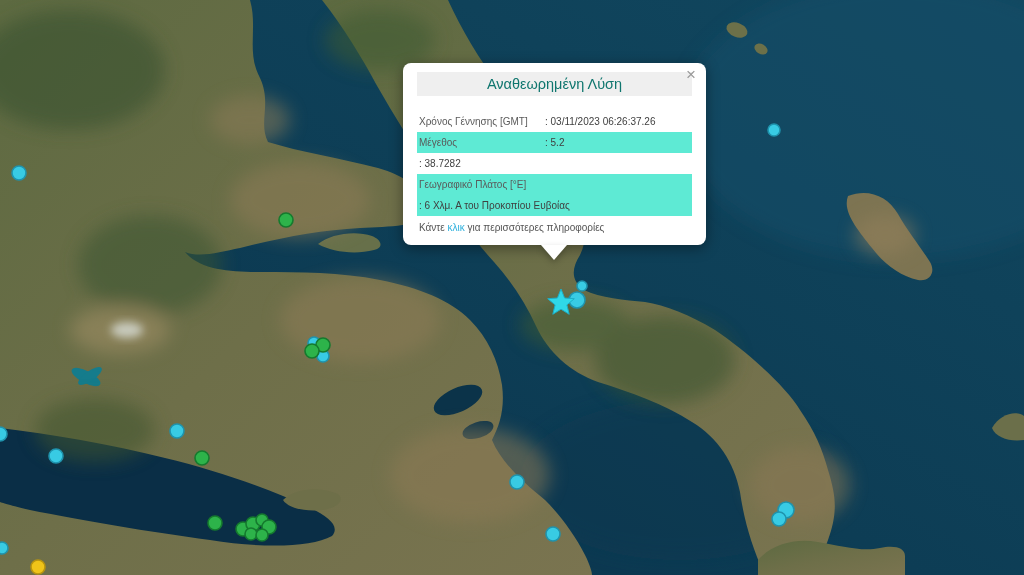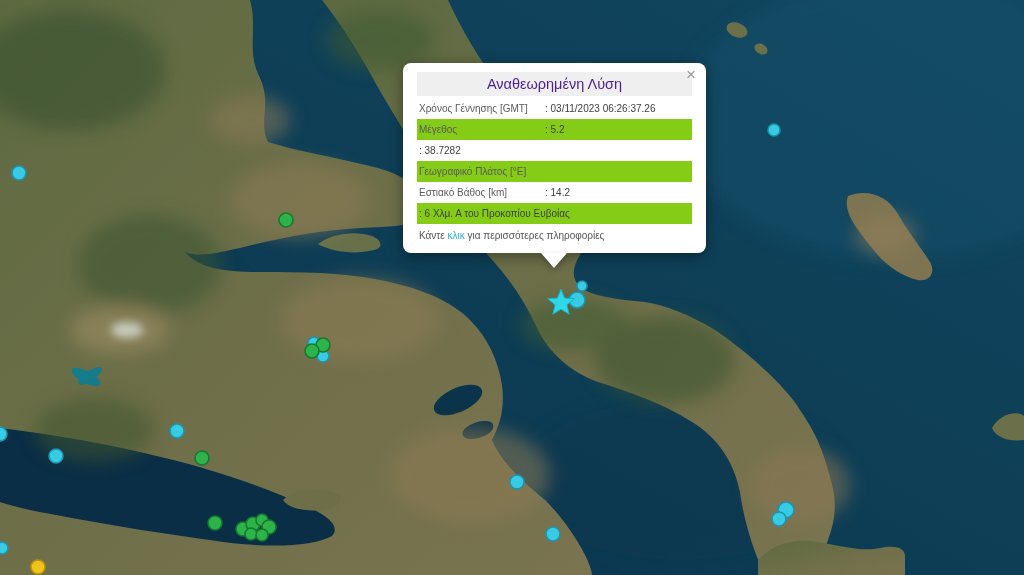"Αναθεωρημένη Λύση" .popup-title { color: #4c1d95 -> #0f766e; margin-bottom: 2px -> 15px }
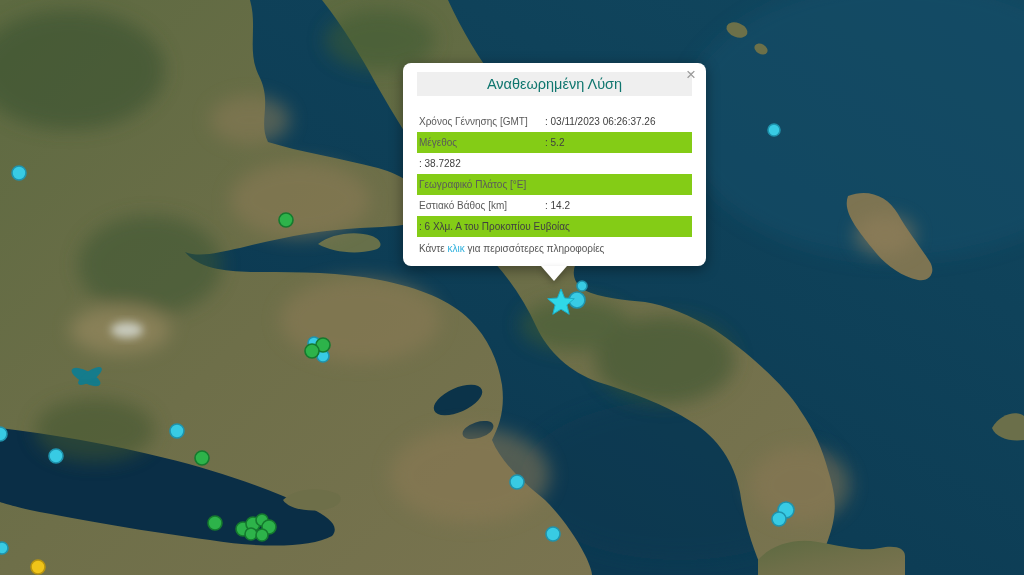"Μέγεθος" .prow.shade { background: #84cc16 -> #5eead4 }
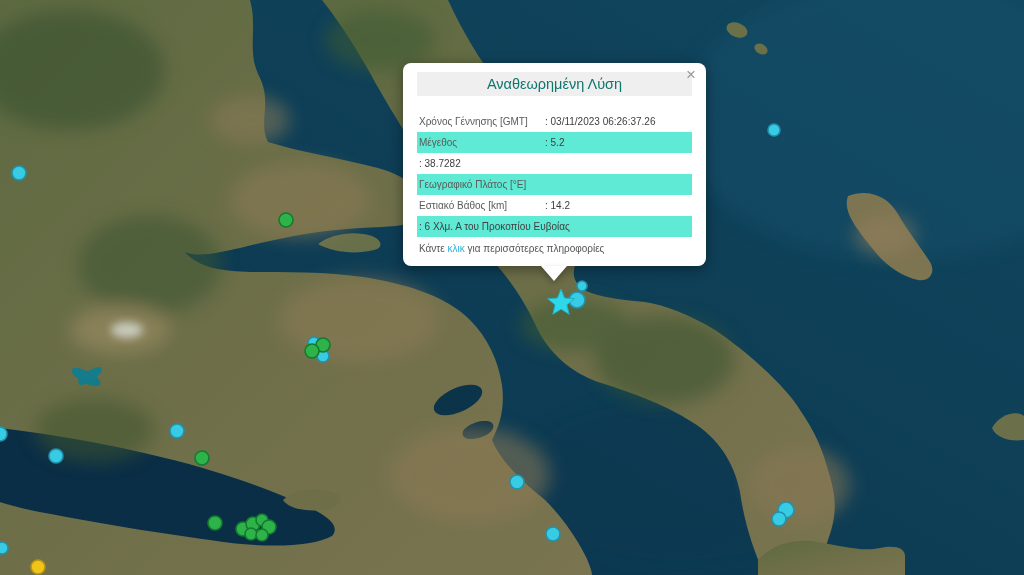"Εστιακό Βάθος [km]" div.prow { html: <div> <div>Εστιακό Βάθος [km]</div> <div>: 14.2</div> </div> -> none }
